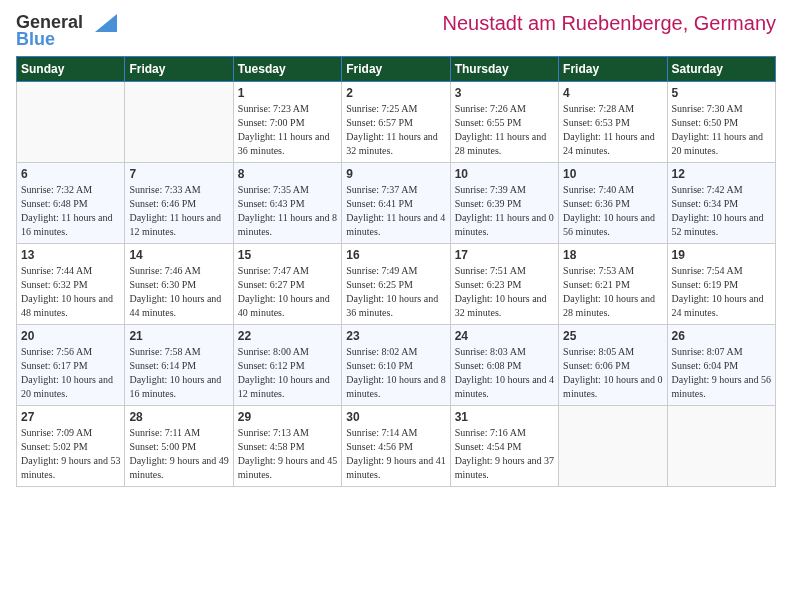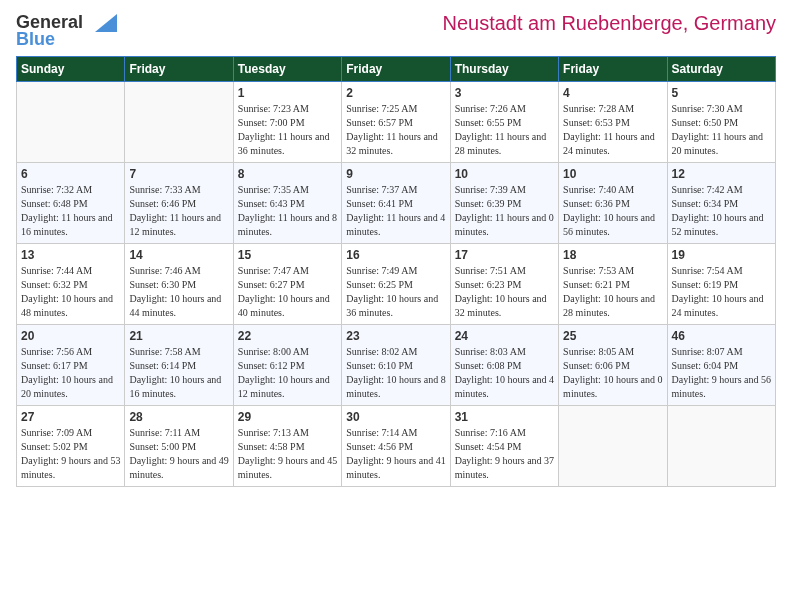"46" span.day-num { text: 46 -> 26 }
